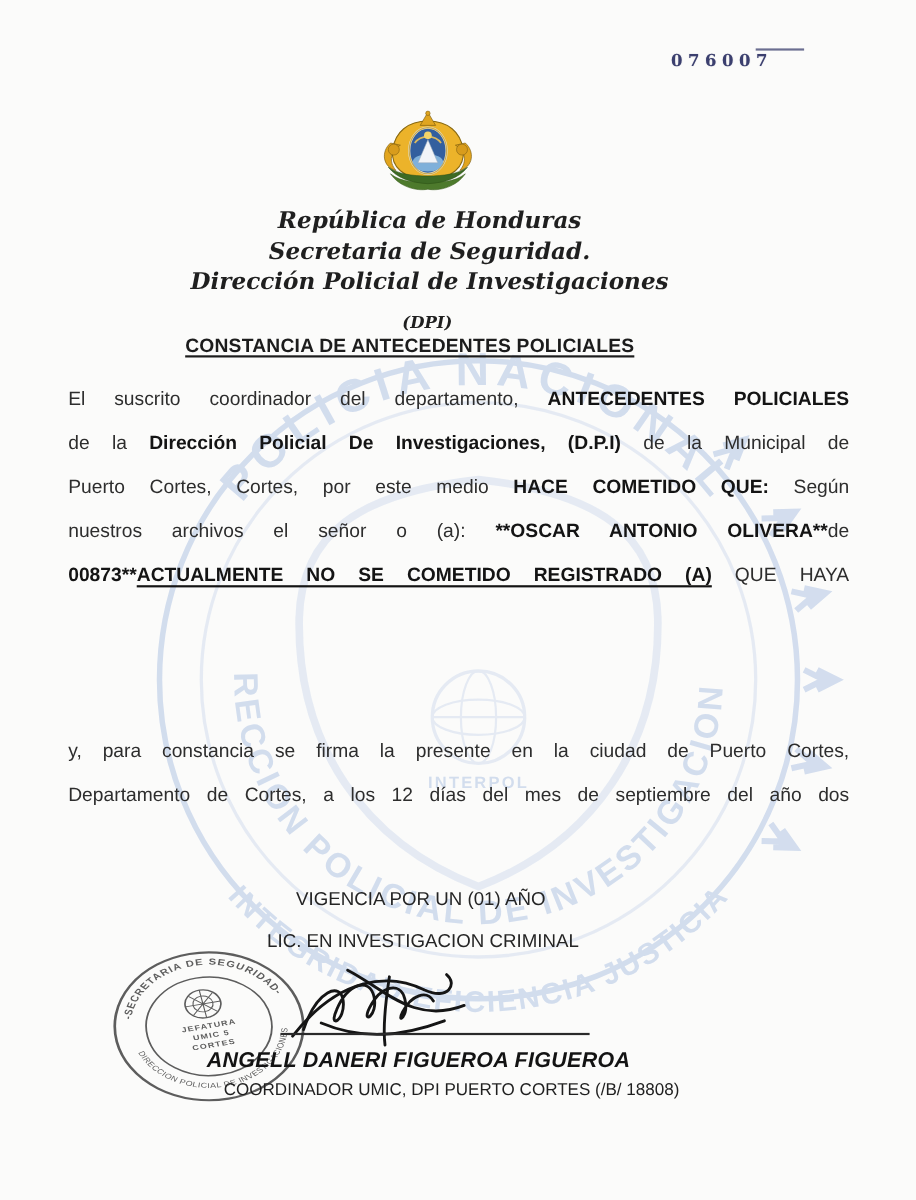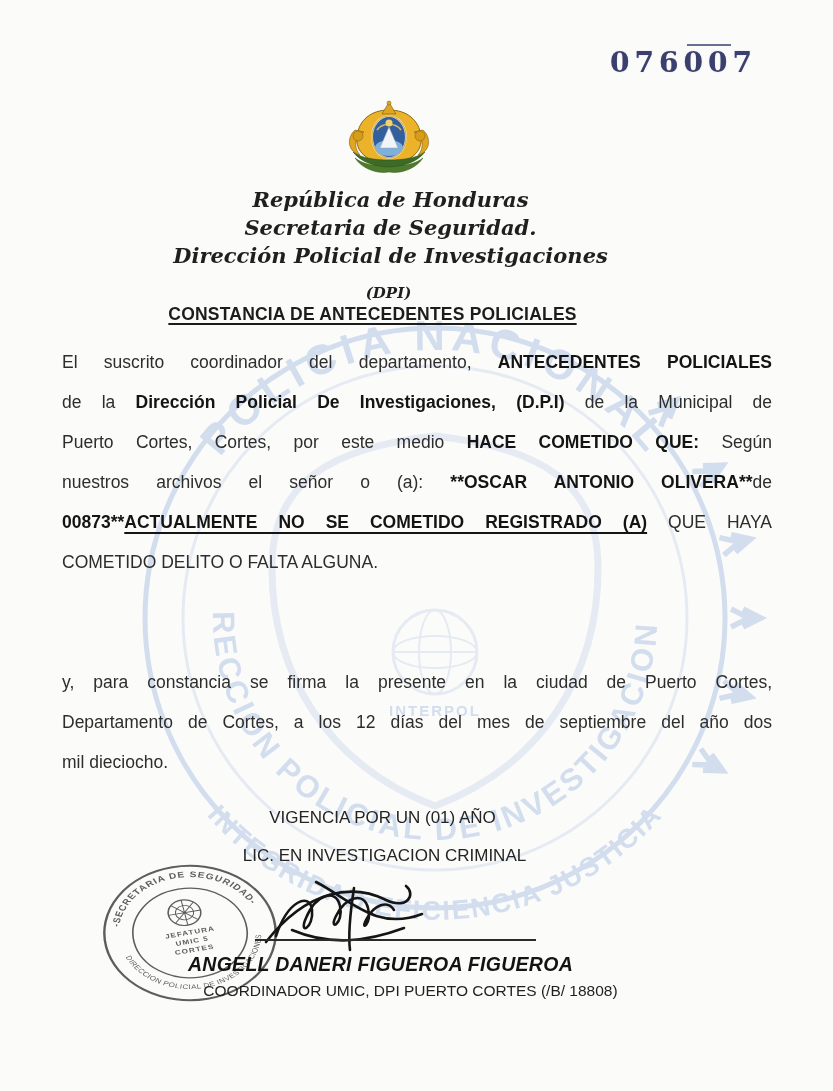"076007" .serial { font-size: 28px -> 15px }
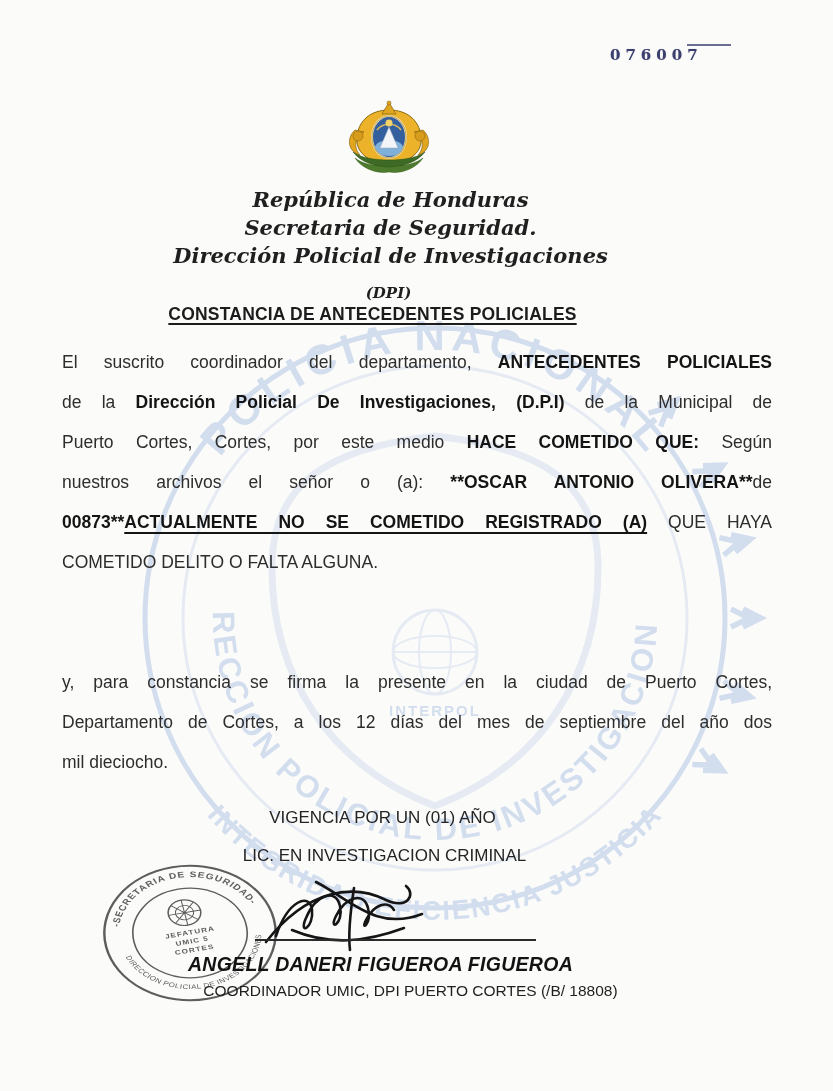"COMETIDO DELITO O FALTA ALGUNA." div.jline { html: <div><span>COMETIDO DELITO O FALTA ALGUNA.</span></div> -> none }
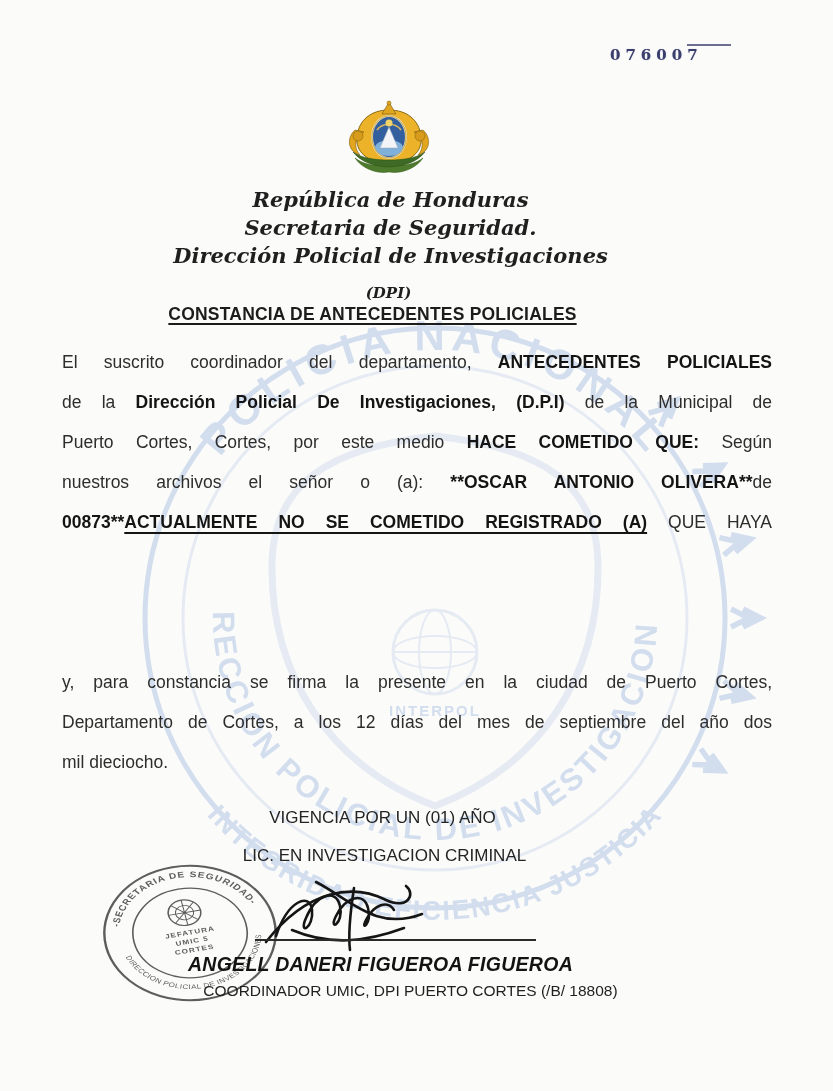"mil dieciocho." div.jline { html: <div><span>mil dieciocho.</span></div> -> none }
